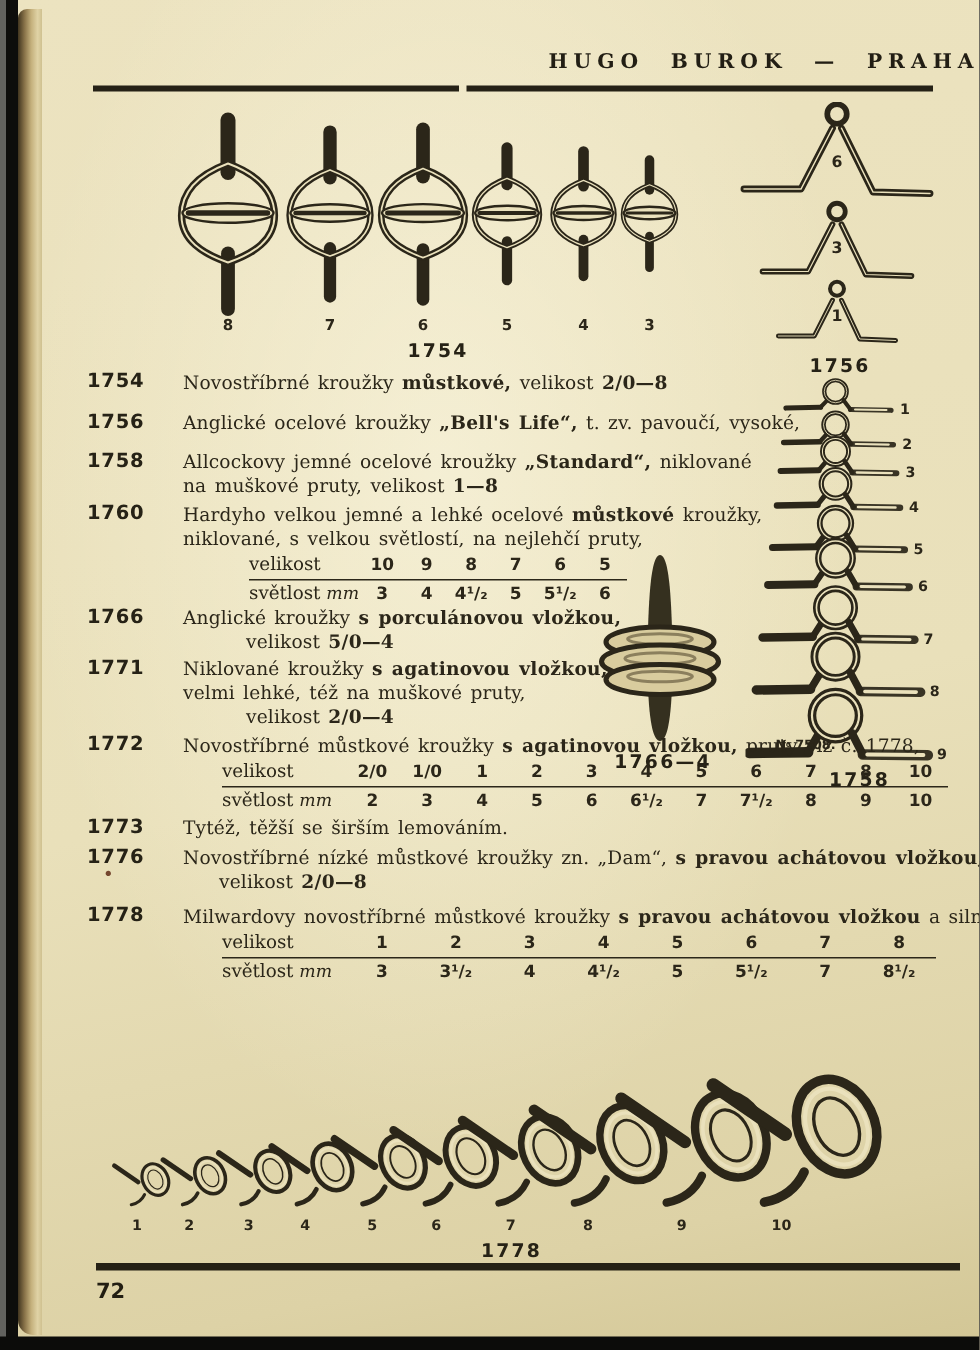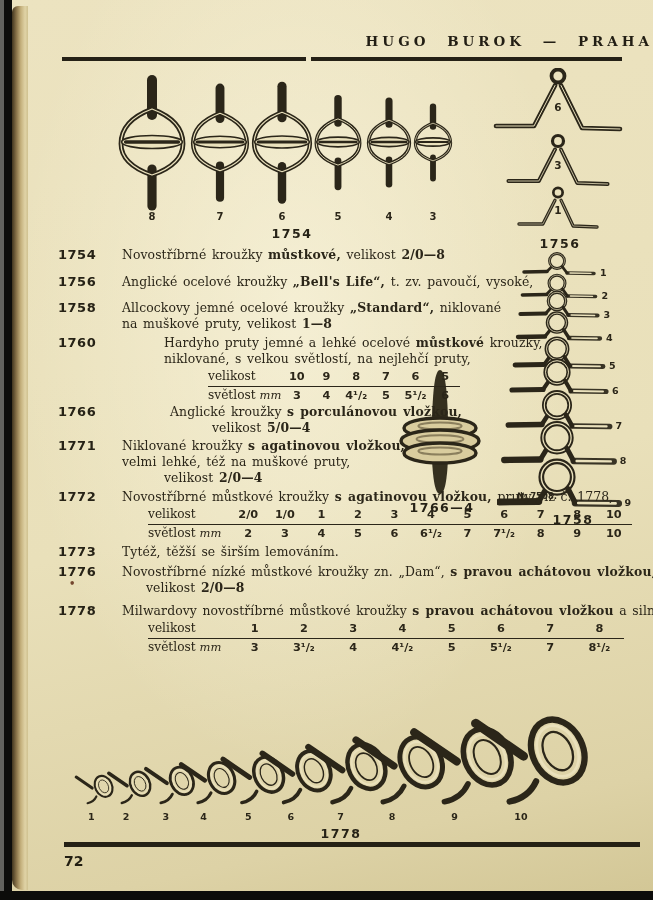"1760" div.item { gap: 42px -> none }
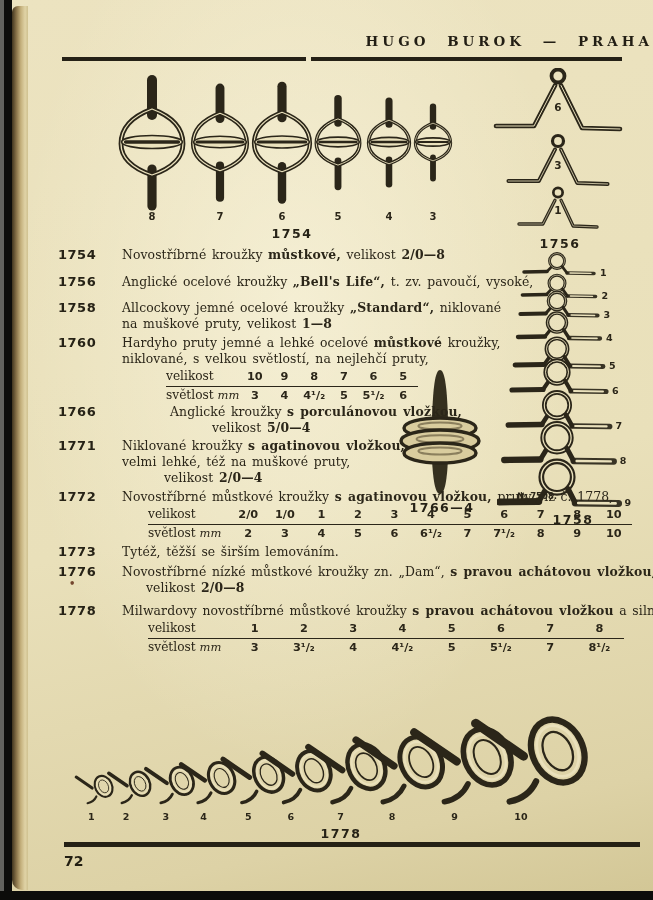"Hardyho pruty jemné a lehké" span { text: pruty -> velkou }
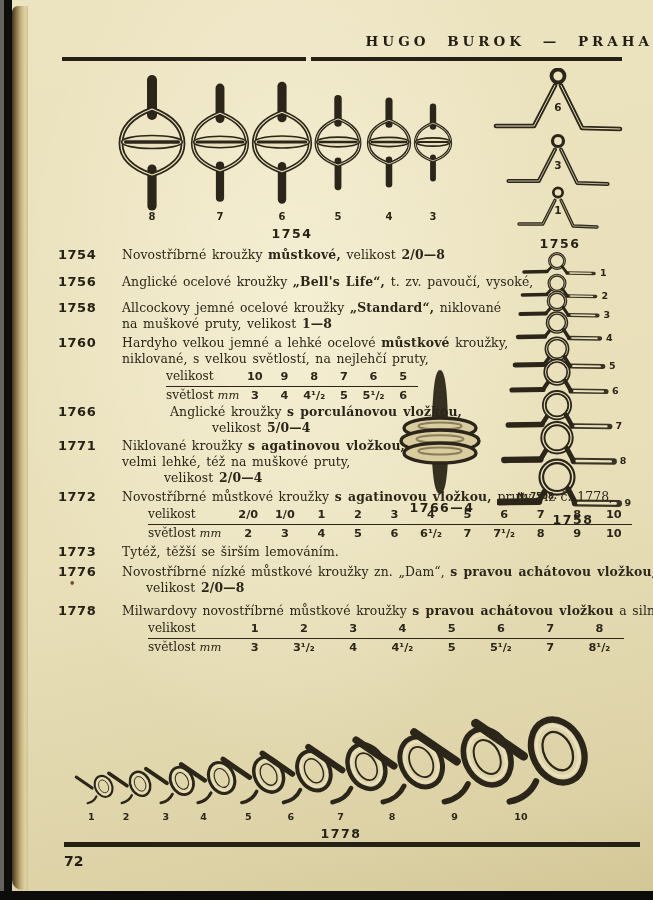"1766" div.item { gap: 48px -> none }
